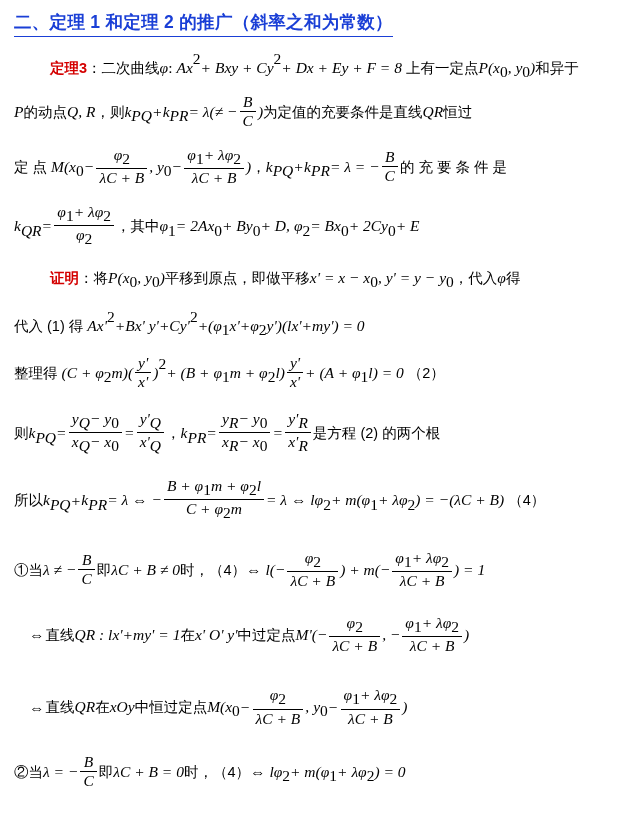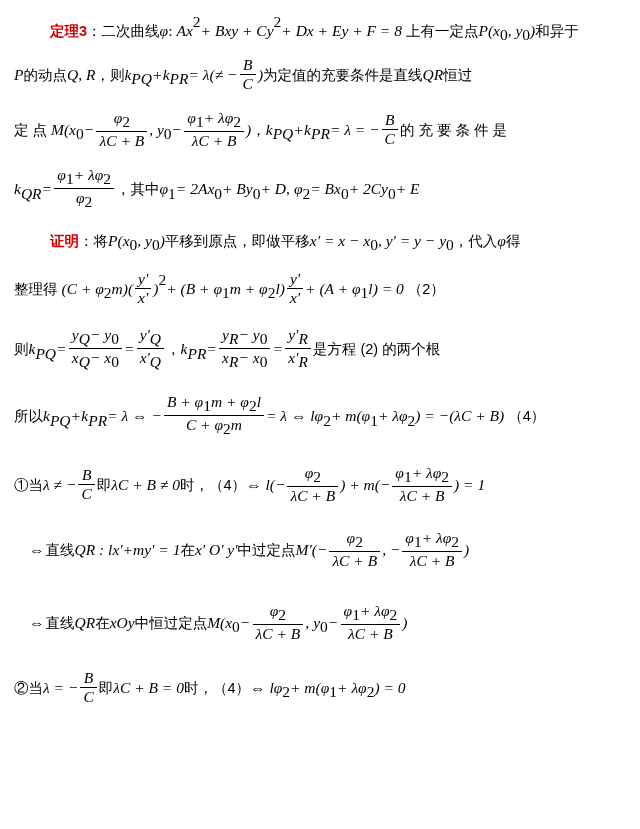"二、定理 1 和定理 2 的推广（斜率之和为常数）" div.heading { html: none -> <div> <span>二、定理 1 和定理 2 的推广（斜率之和为常数）</span> </div> }
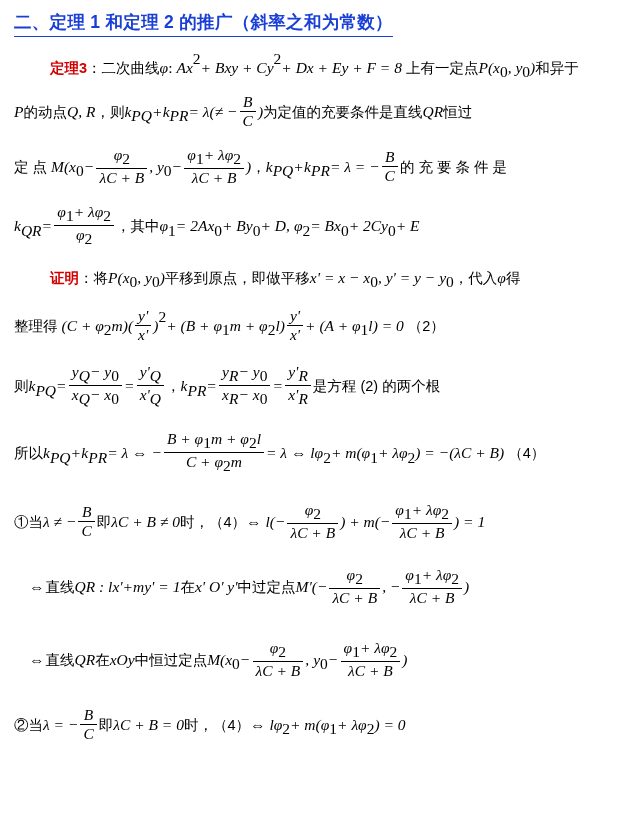"代入 (1) 得 Ax'2+Bx'" div.line { html: none -> <div> <span>代入 (1) 得</span> <span>Ax'</span><sup>2</sup><span>+Bx' y'+Cy'</span><sup>2</sup><span>+(φ</span><sub>1</sub><span>x'+φ</span><sub>2</sub><span>y')(lx'+my') = 0</span> </div> }
